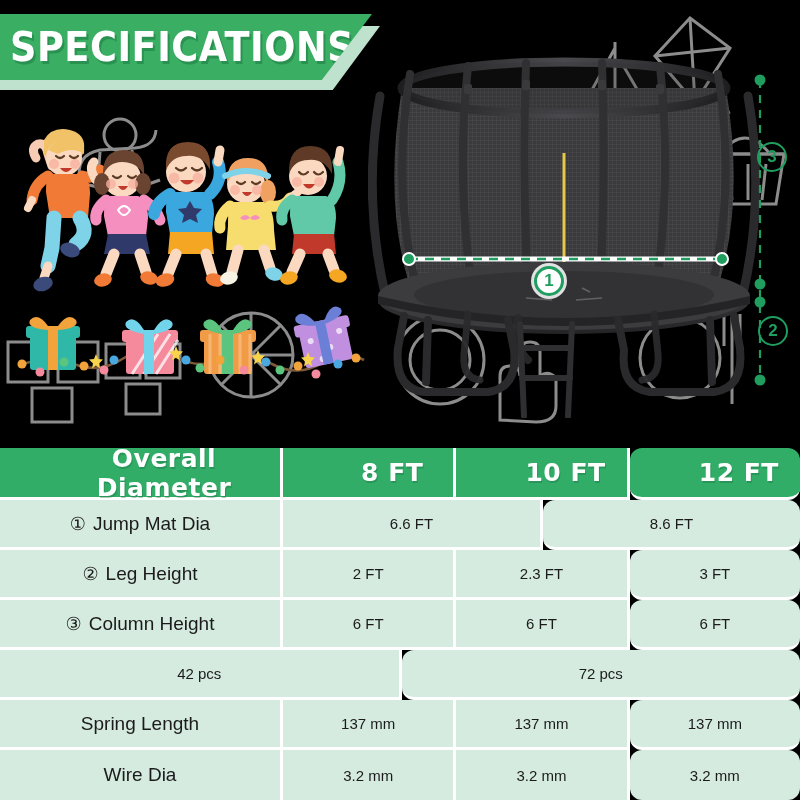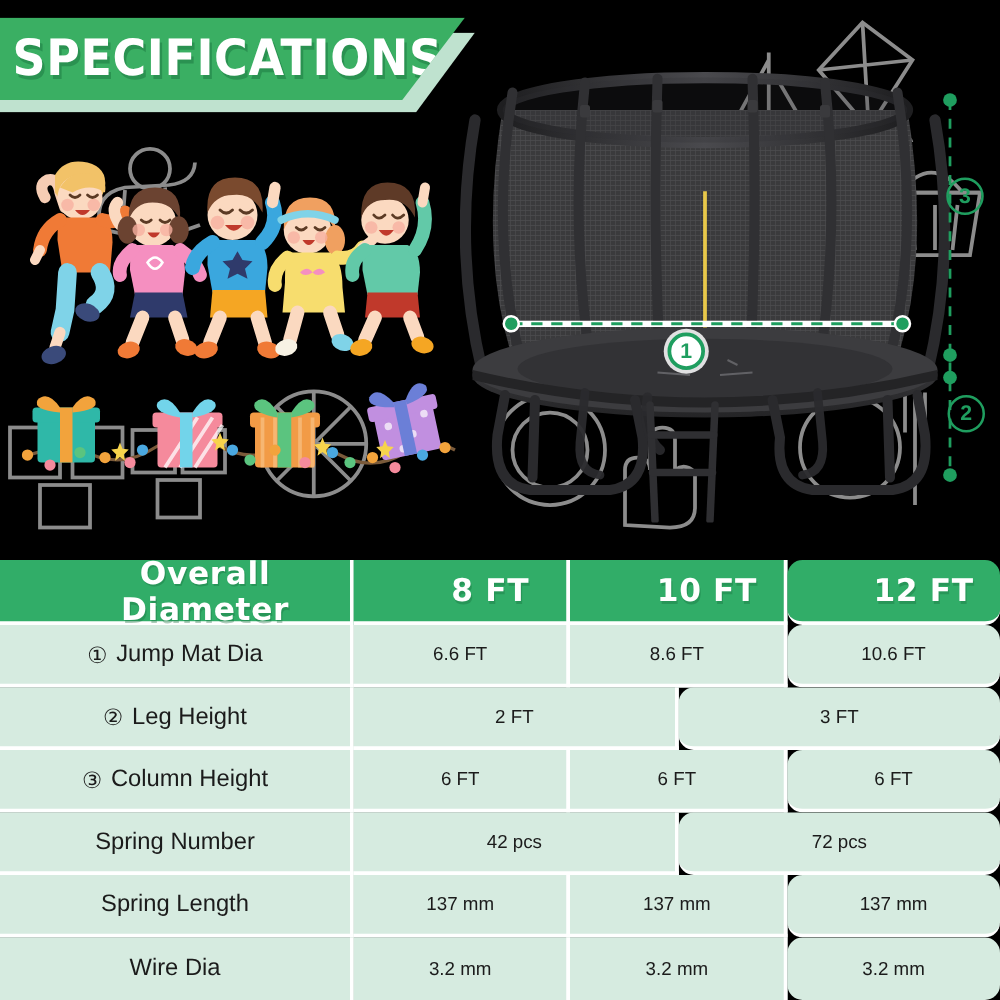"10.6 FT" div.tcell { html: <div>10.6 FT</div> -> none }
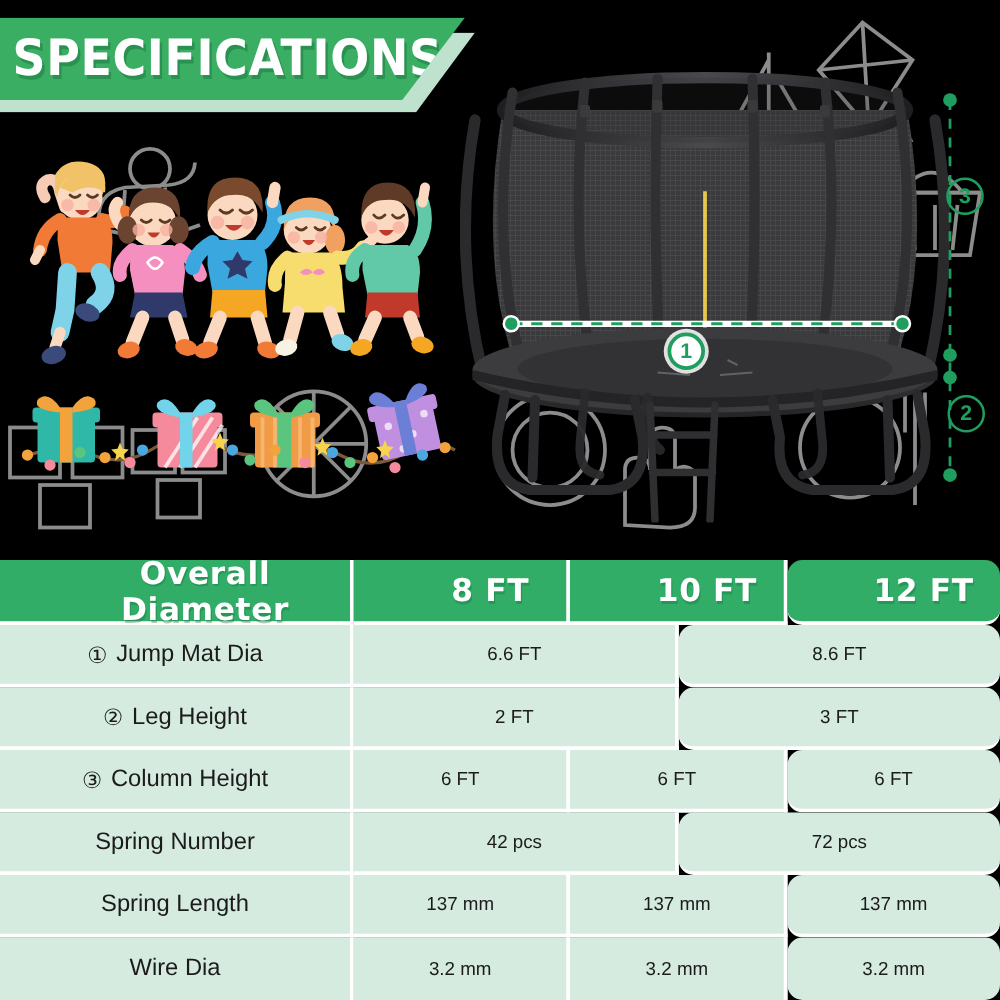"2.3 FT" div.tcell { html: none -> <div>2.3 FT</div> }
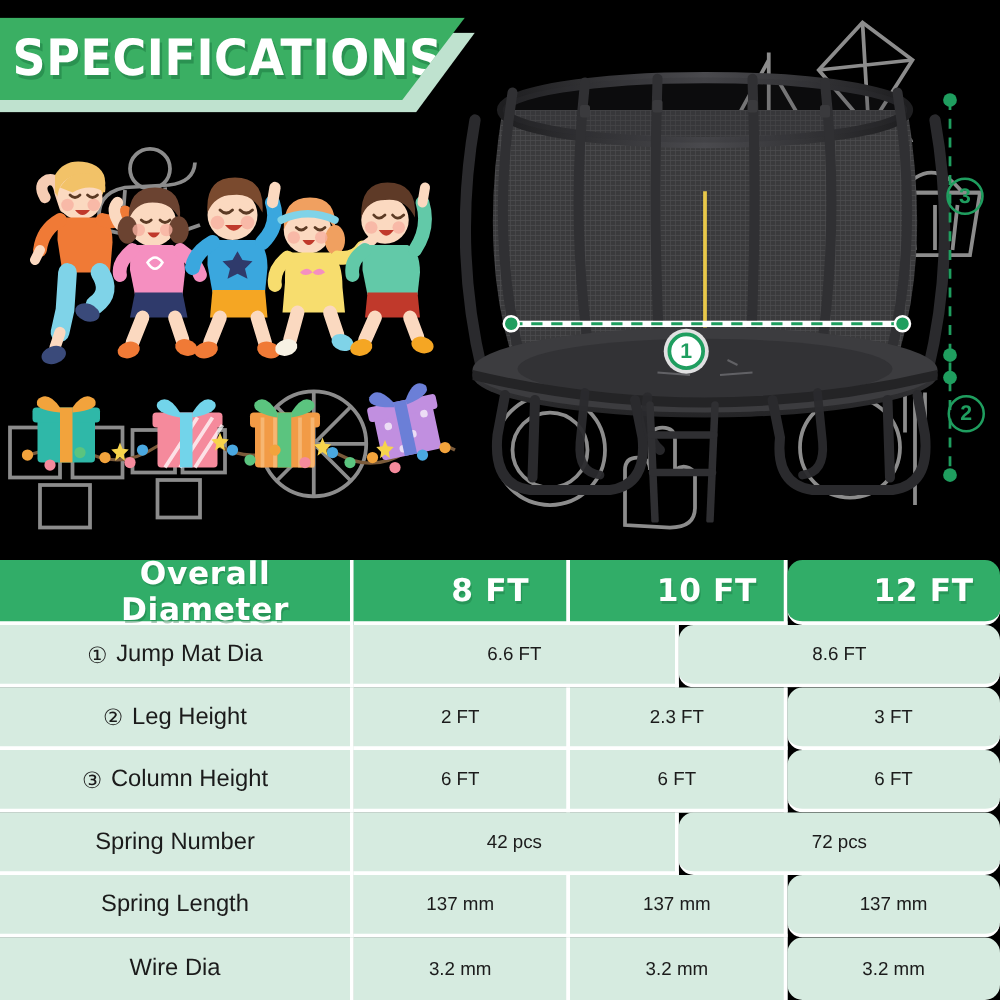"Spring Number" div.tcell { html: <div>Spring Number</div> -> none }
